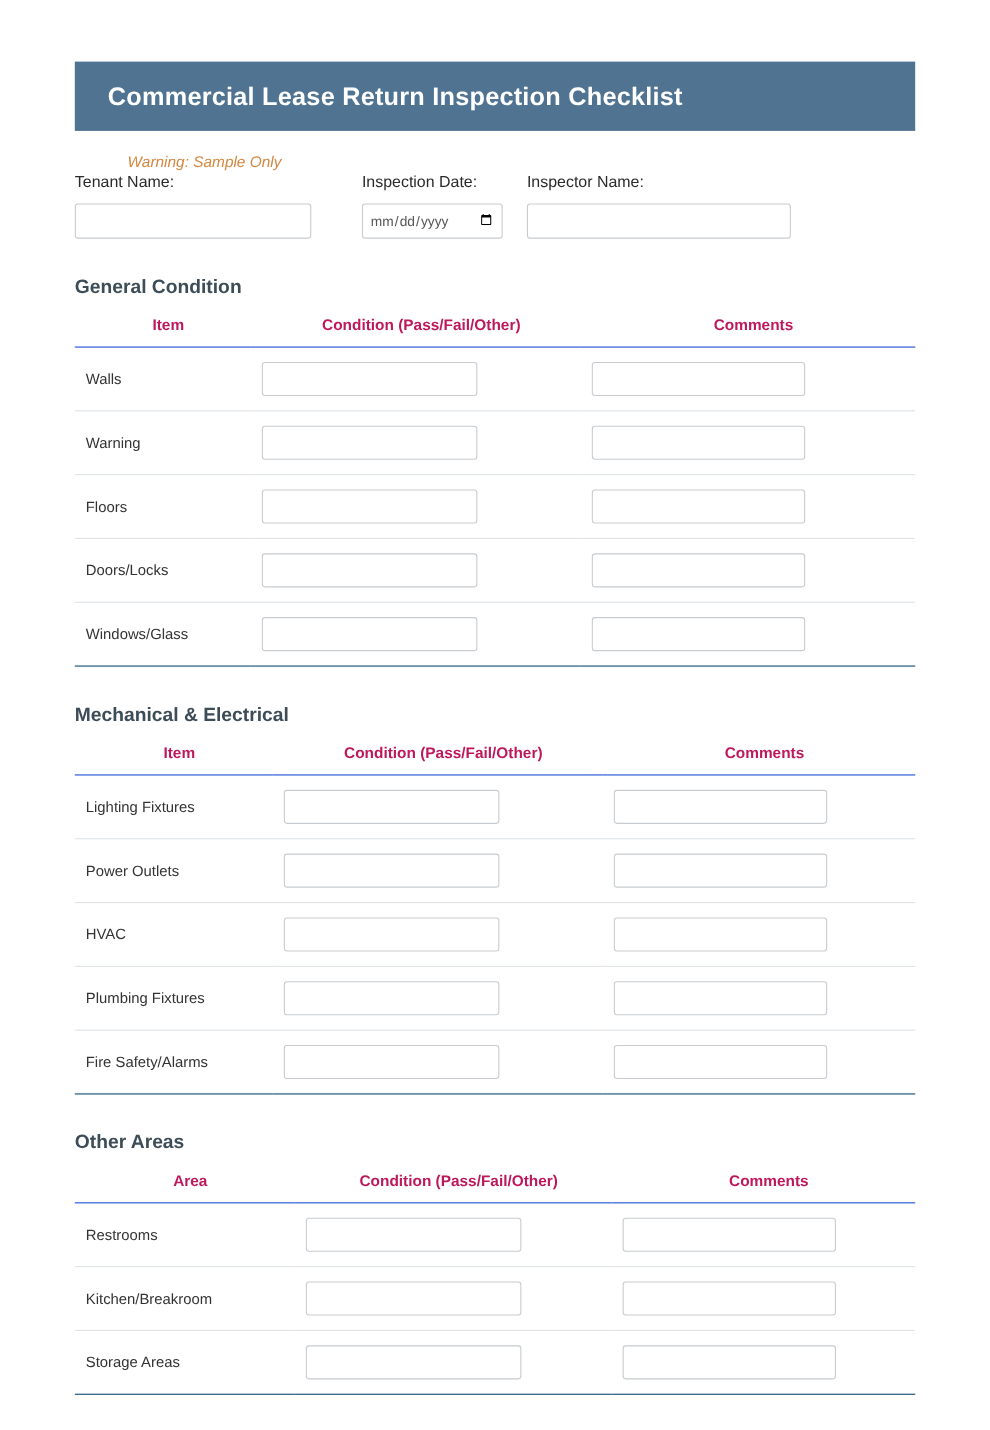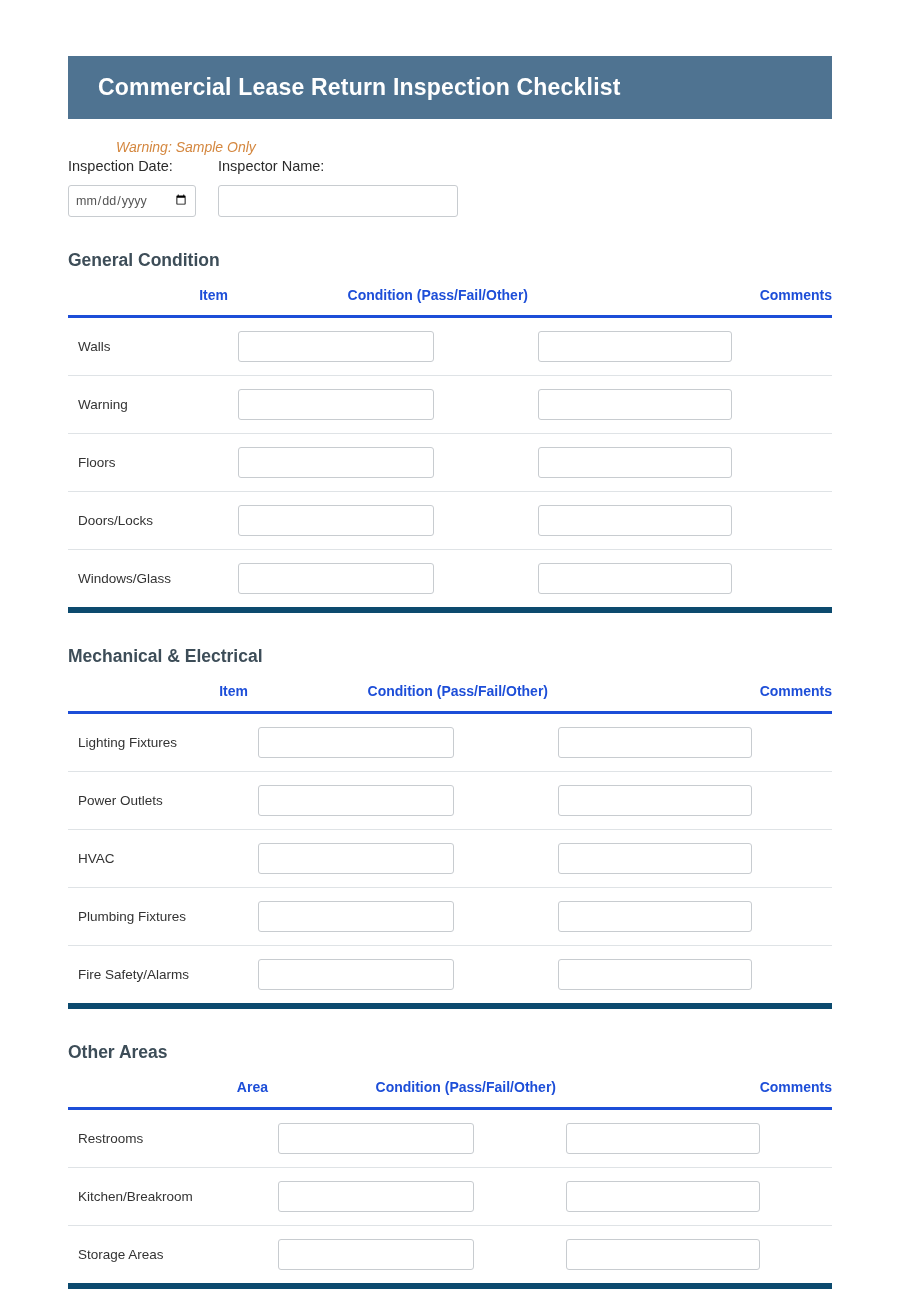"Tenant Name:" div.ident-field { html: none -> <div> <span>Tenant Name:</span> <input> </div> }
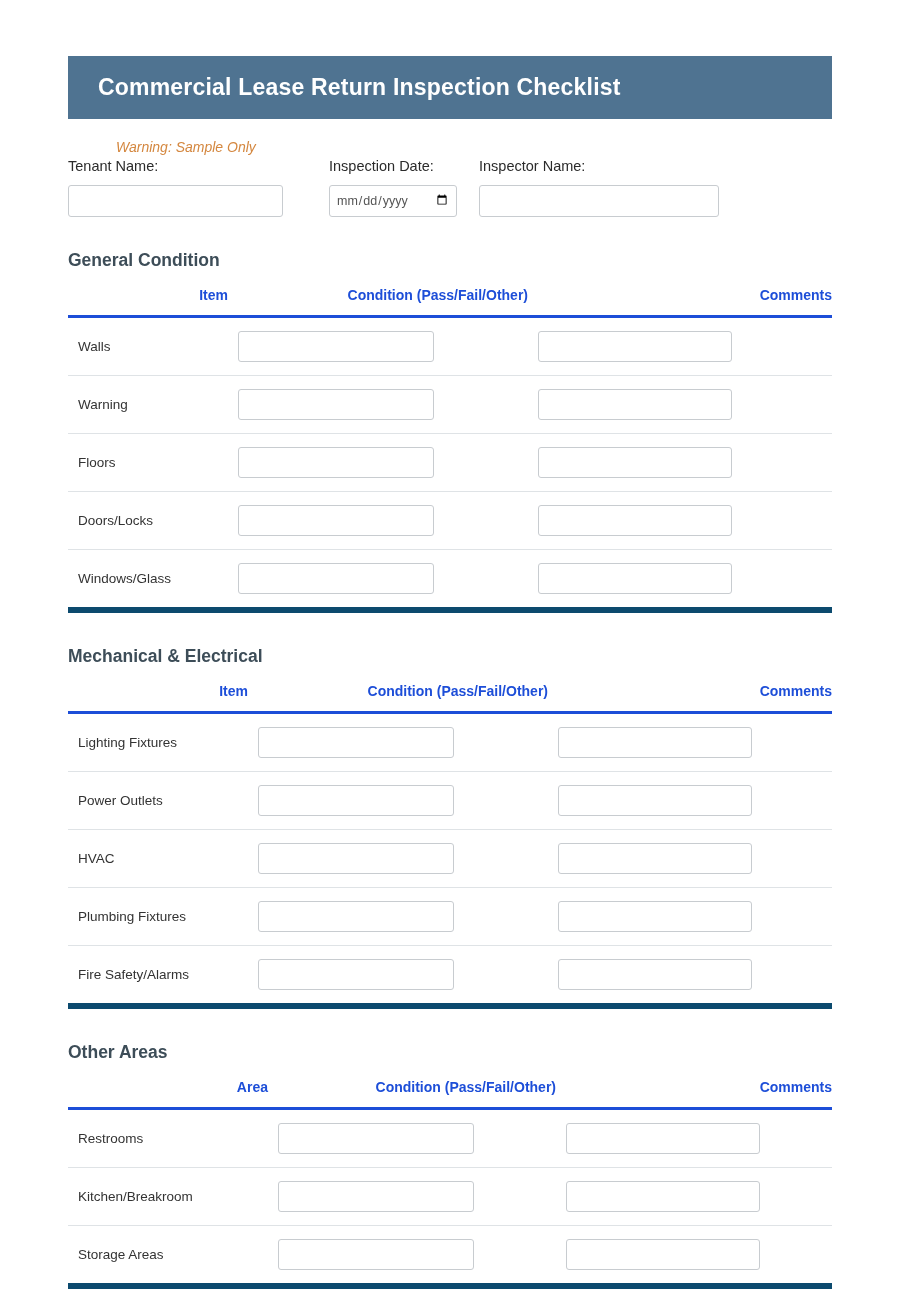"Item" table.chk th { border-bottom: 3px solid #1d4ed8 -> 1px solid #1d4ed8; color: #1d4ed8 -> #be185d; text-align: right -> center }
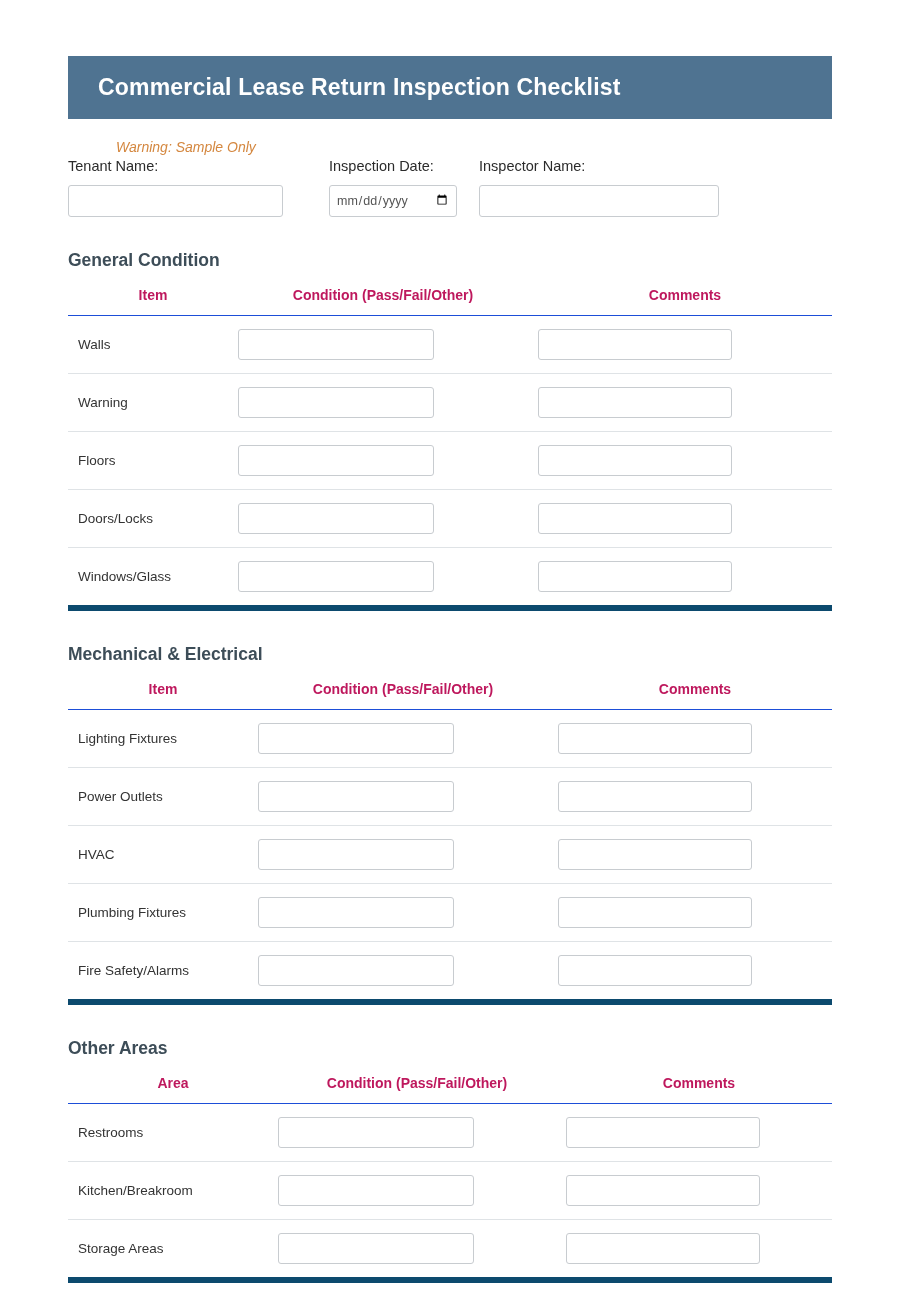"Windows/Glass" table.chk tr:last-child td { border-bottom: 6px solid #0c4a6e -> 1px solid #0c4a6e }
